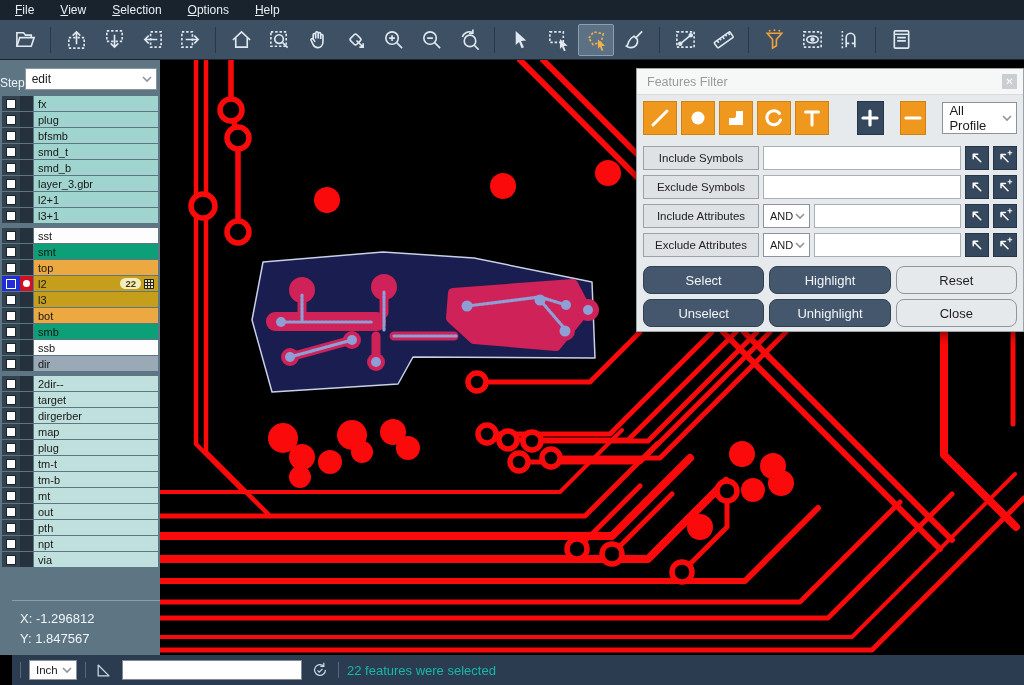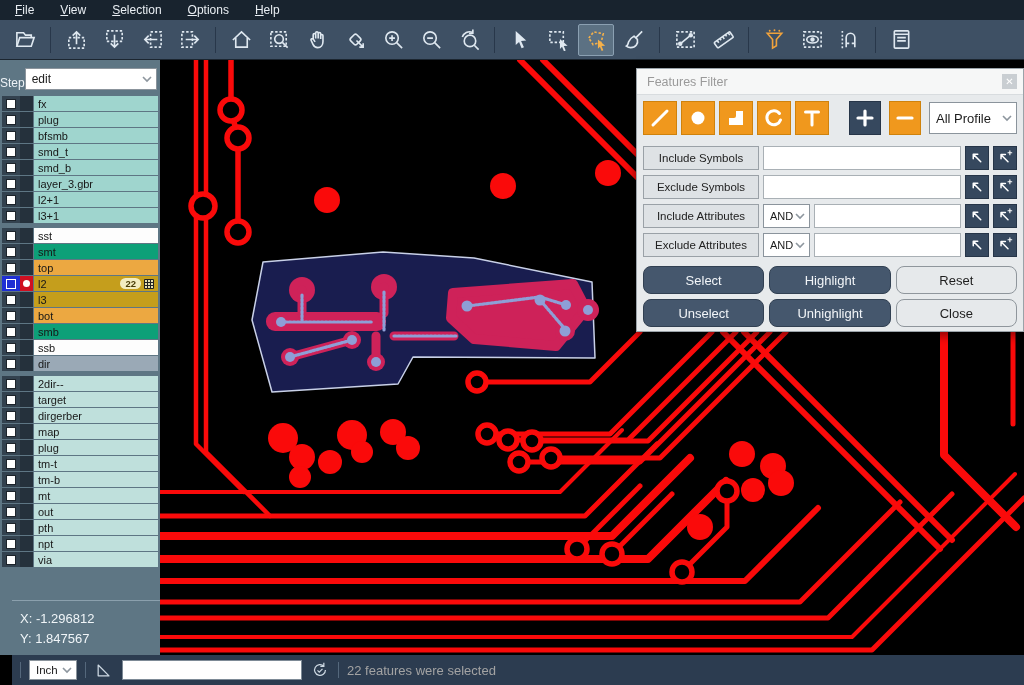"All Profile" #dlg-toolrow { gap: 8px -> 16px }
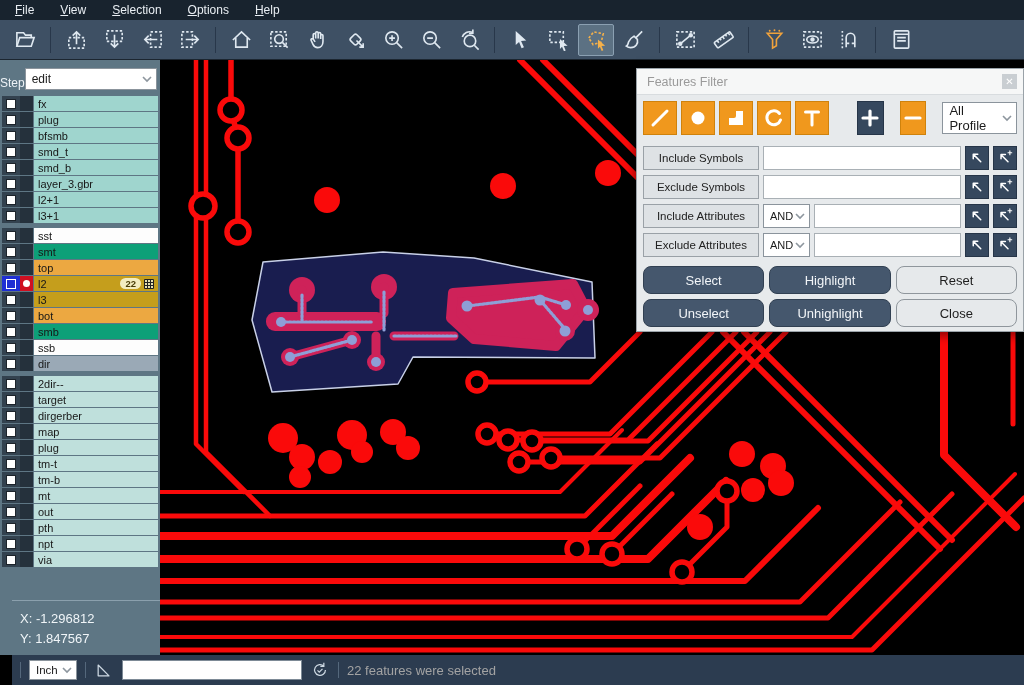"22 features were selected" #sb-msg { color: #a3a3a3 -> #14b8a6 }
